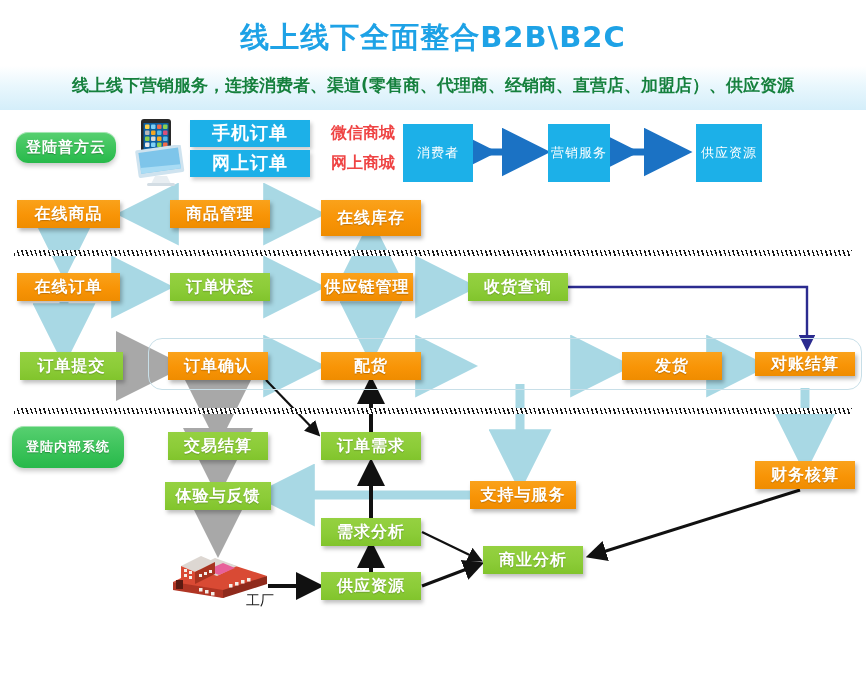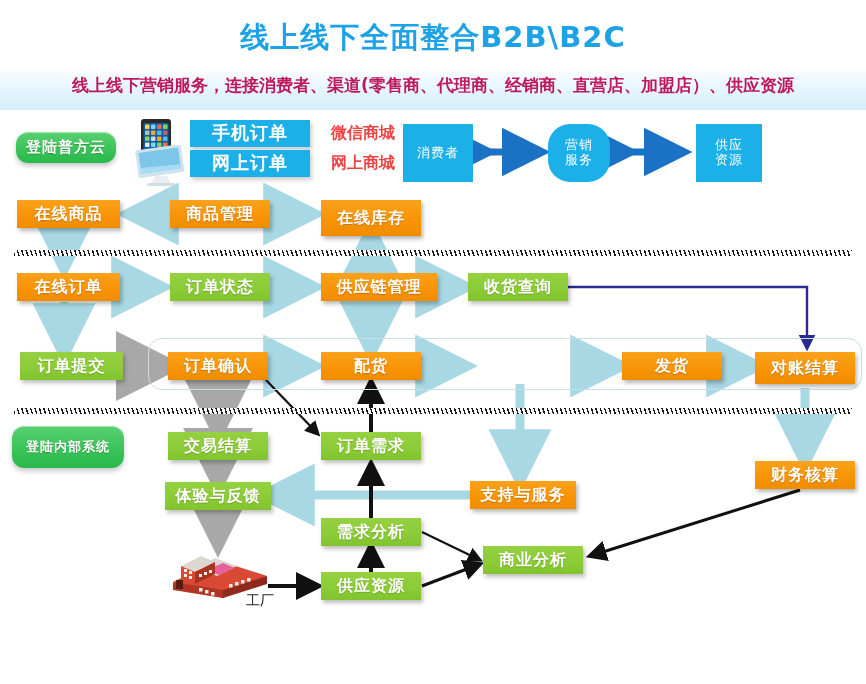"线上线下营销服务，连接消费者、渠道(零售商、代理商、经销商、直营店、加盟店）、供" .subtitle { color: #be185d -> #15803d }
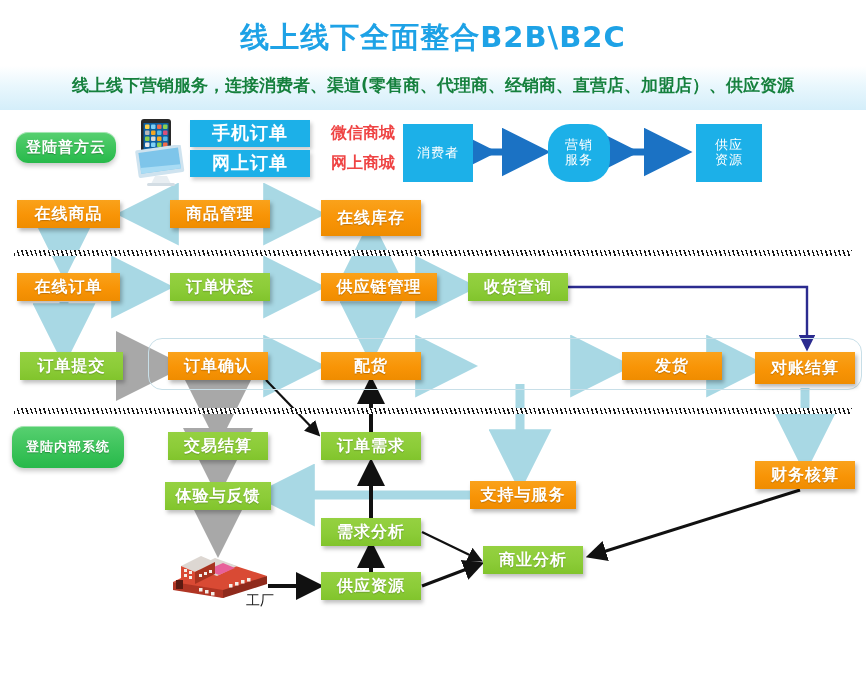"营销" div.node { border-radius: 22px -> none; flex-direction: column -> row }
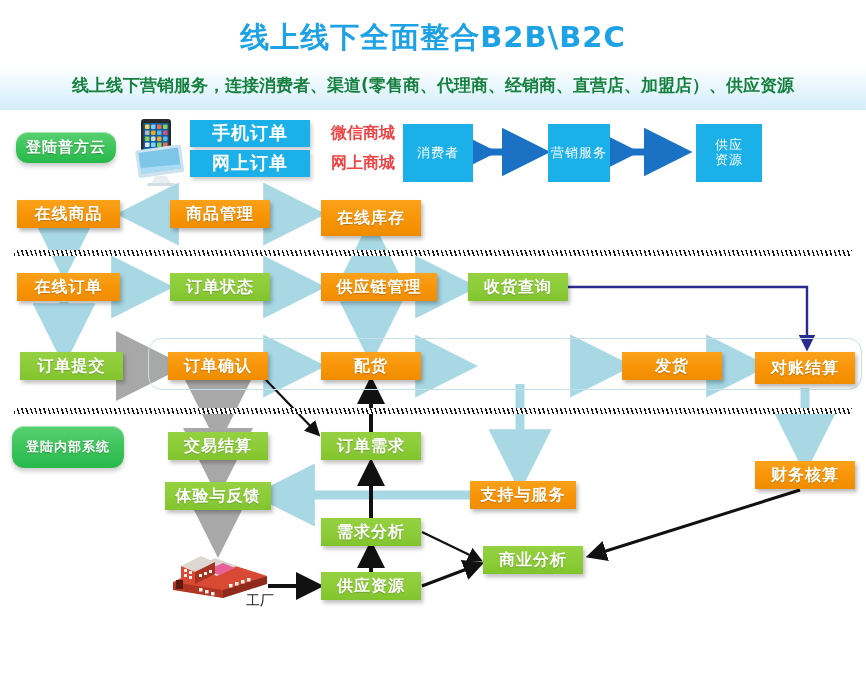"供应" div.node { flex-direction: column -> row }
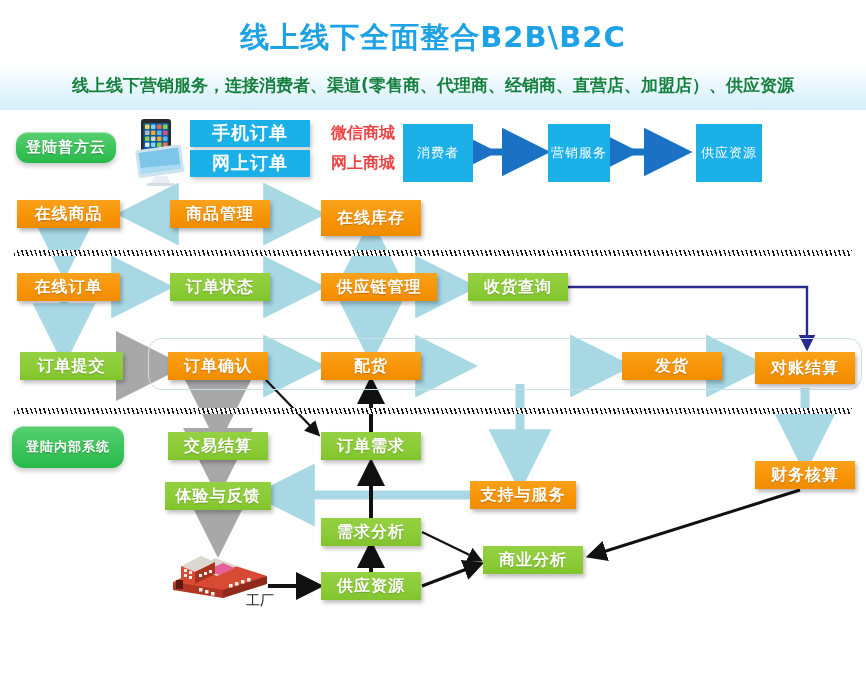"供应链管理" div.node { width: 116px -> 92px }
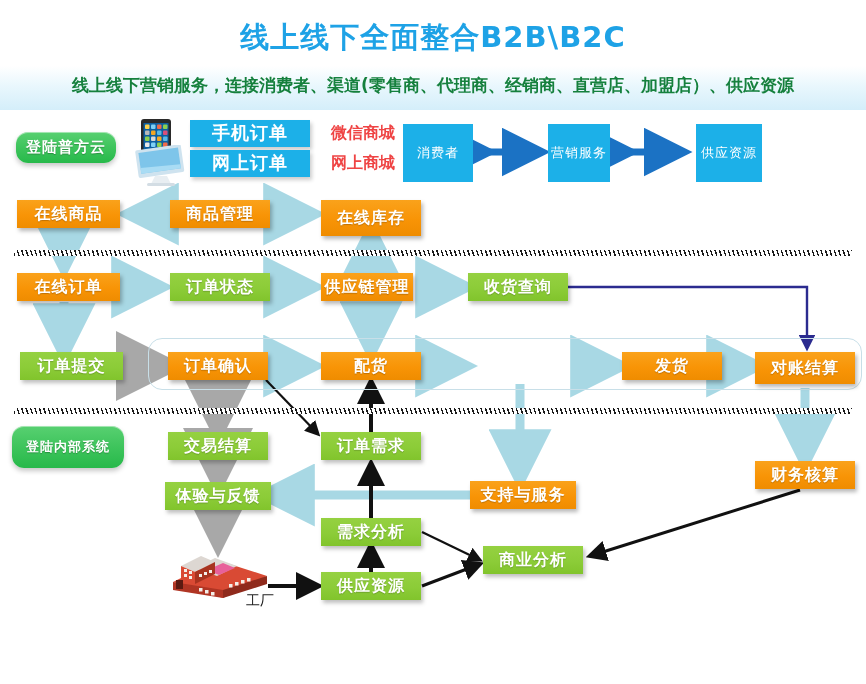"对账结算" div.node { height: 32px -> 24px }
